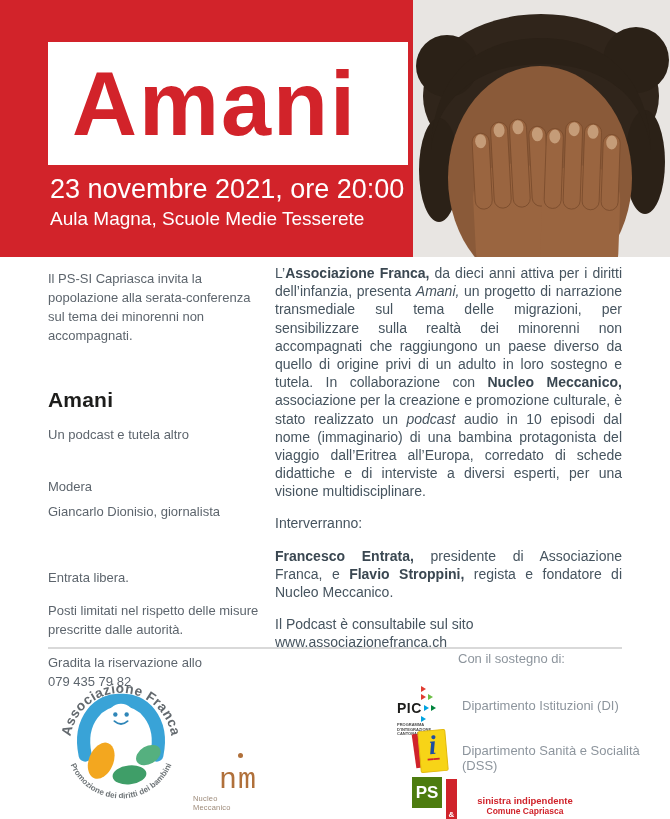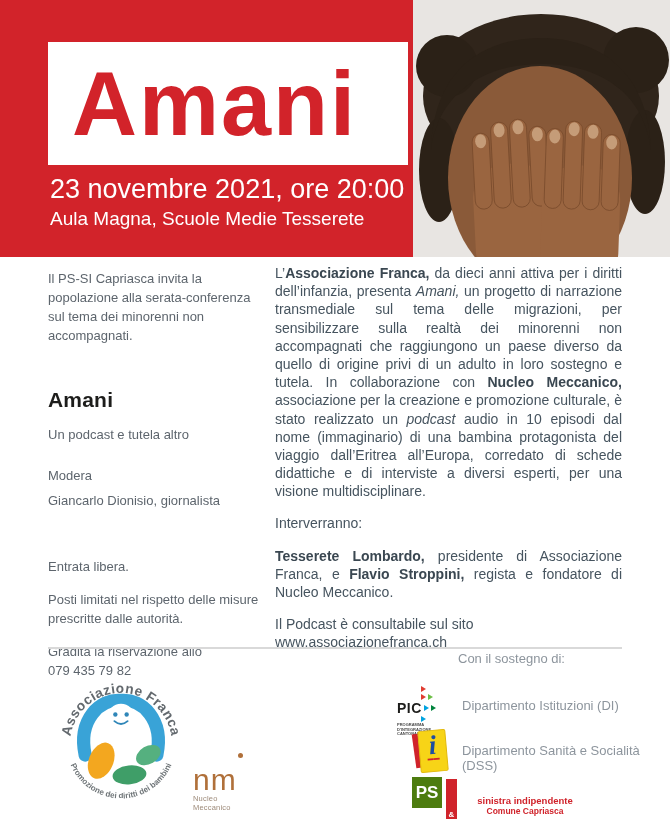"Modera" .left-col .modera { margin: 22px 0 0 0 -> 33px 0 0 0 }
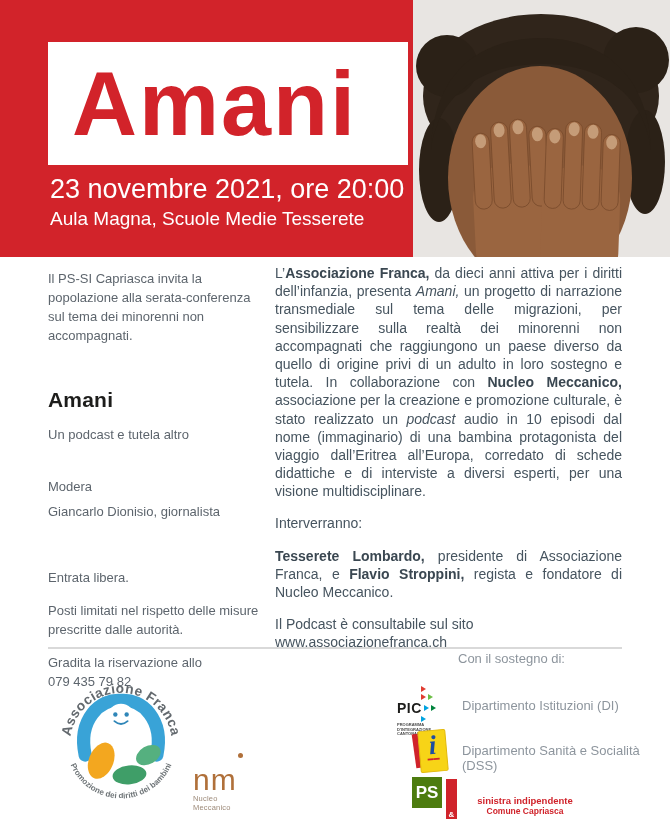"Tesserete Lombardo," strong { text: Tesserete Lombardo -> Francesco Entrata }
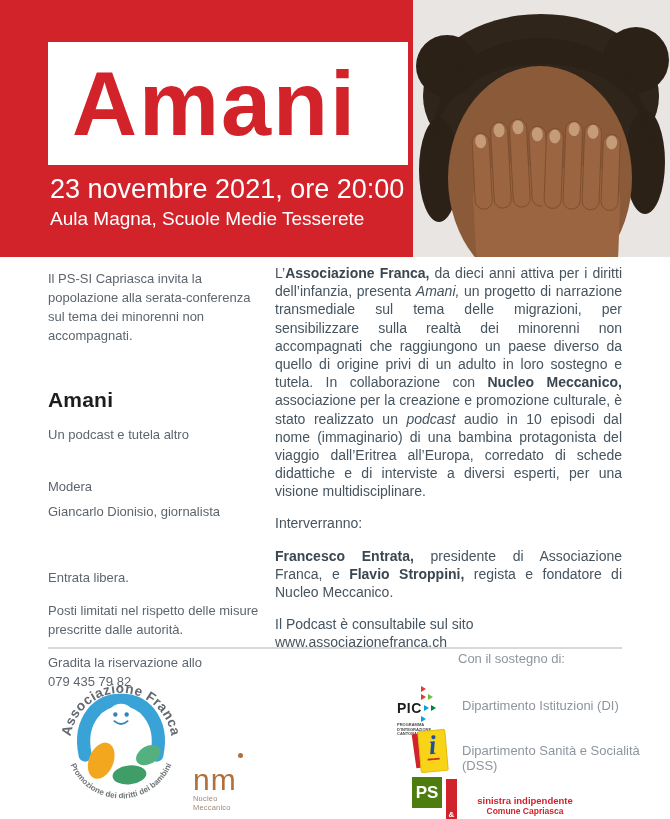"nm" .nm-text { font-family: Liberation Sans, sans-serif -> Liberation Mono, monospace; text-align: none -> right }
